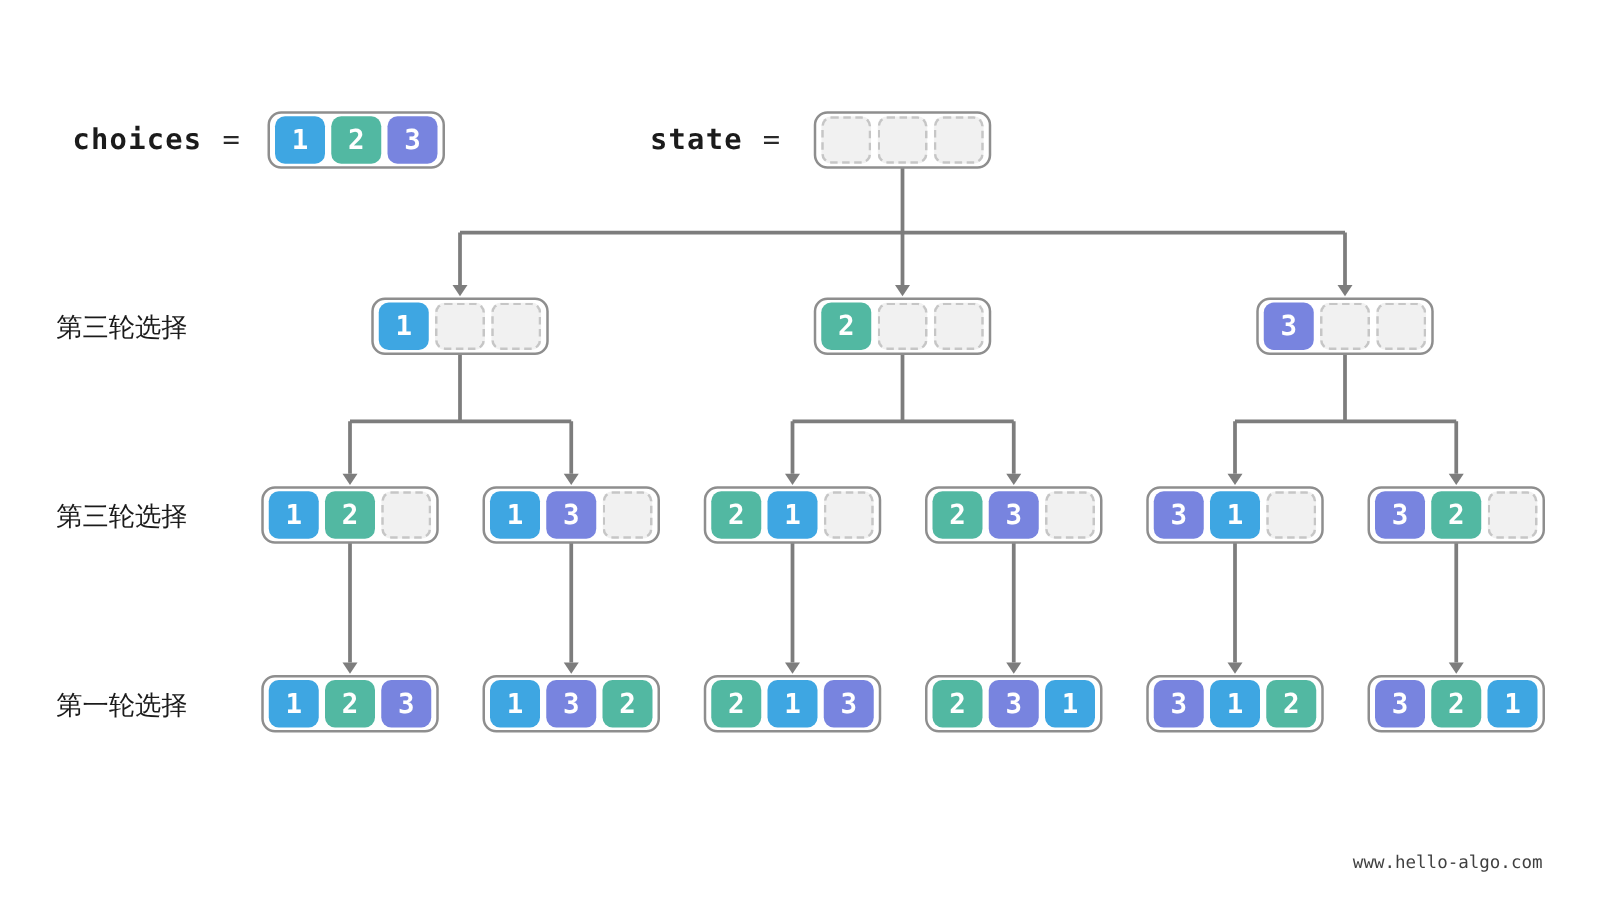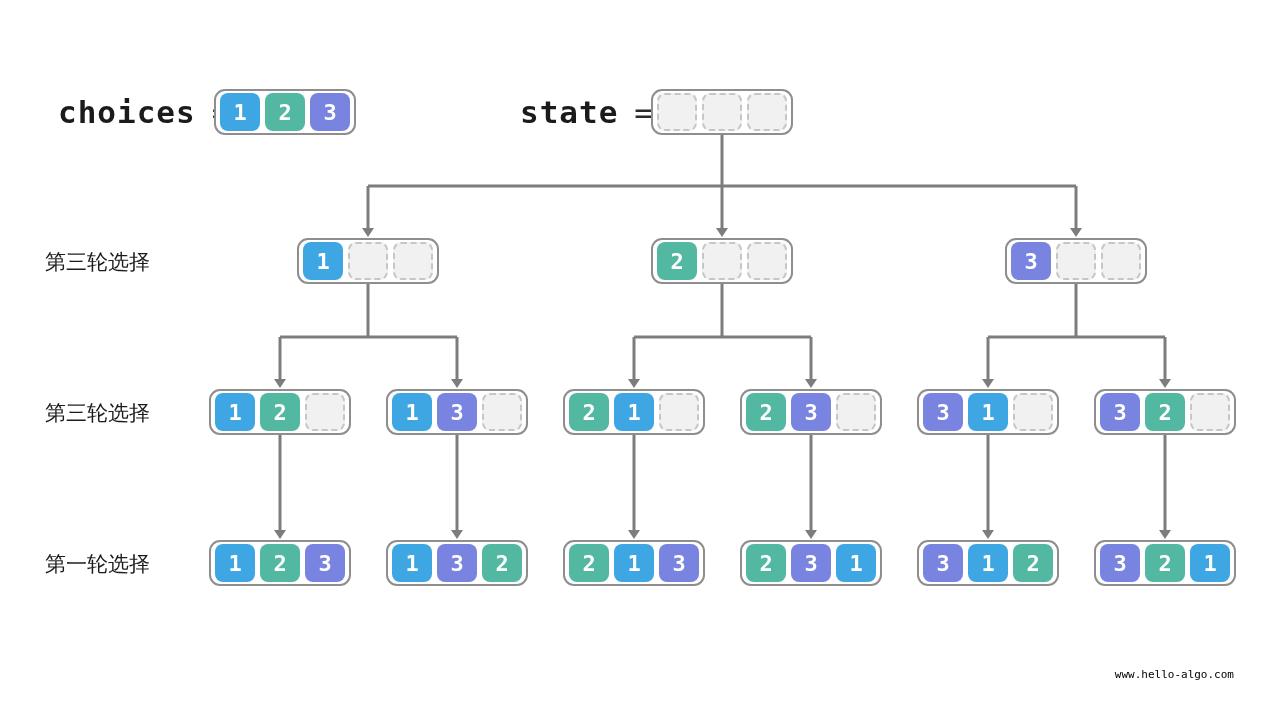"choices" .hgroup { font-size: 31px -> 23px }
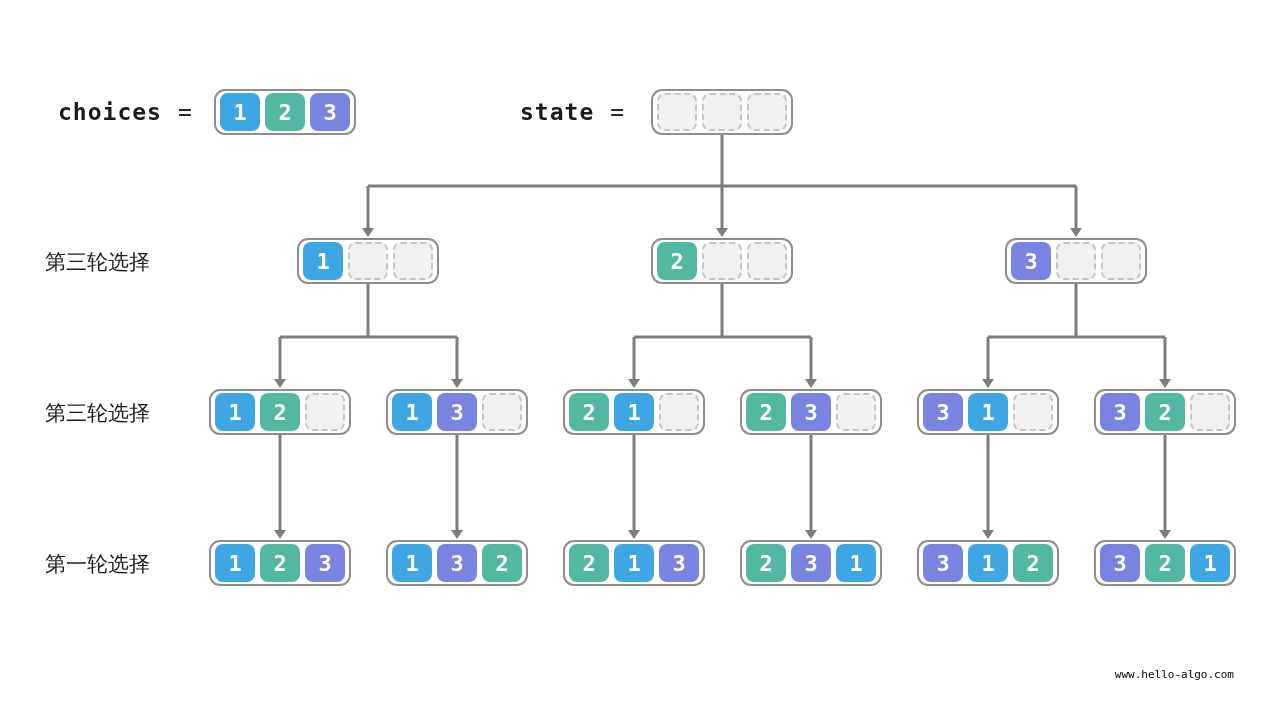"www.hello-algo.com" .watermark { color: #000000 -> #404040; font-size: 11px -> 14px; top: 668px -> 682px }
